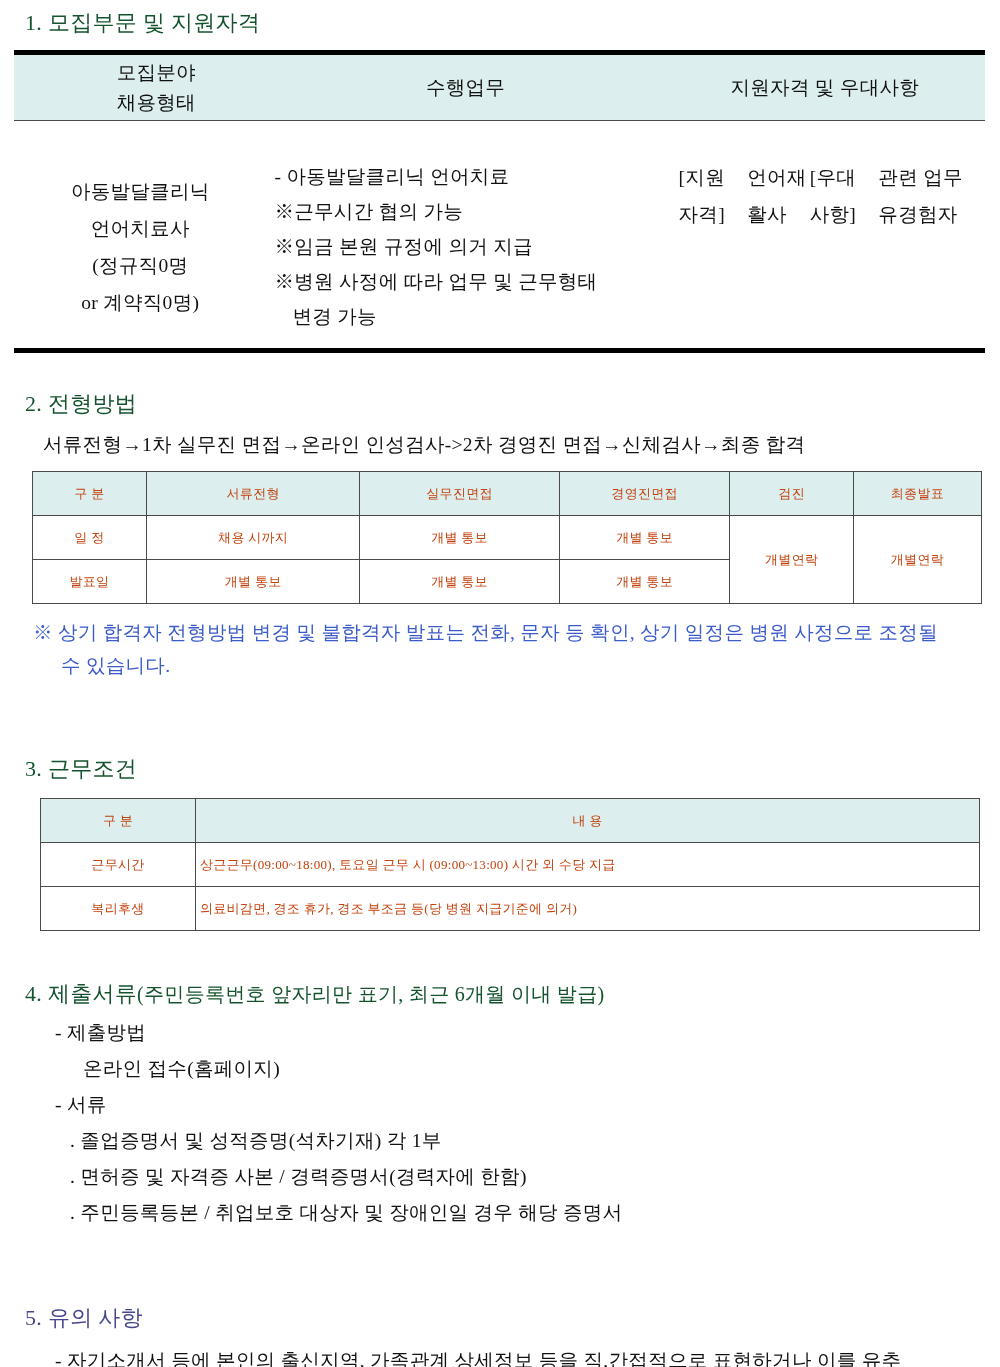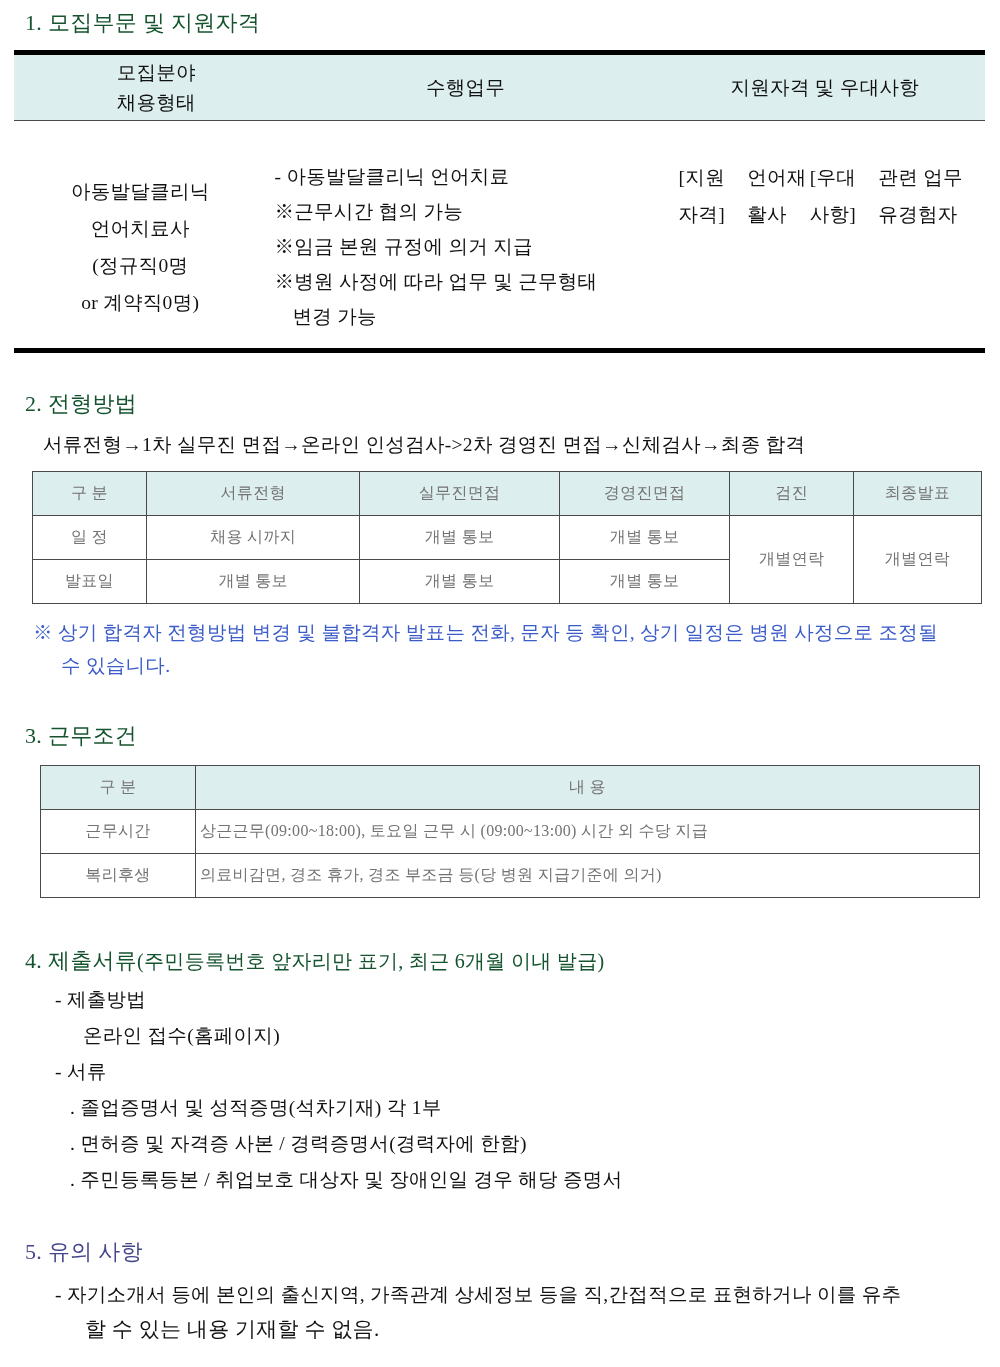"구 분" table { color: #737373 -> #c2410c; font-size: 16px -> 13px }
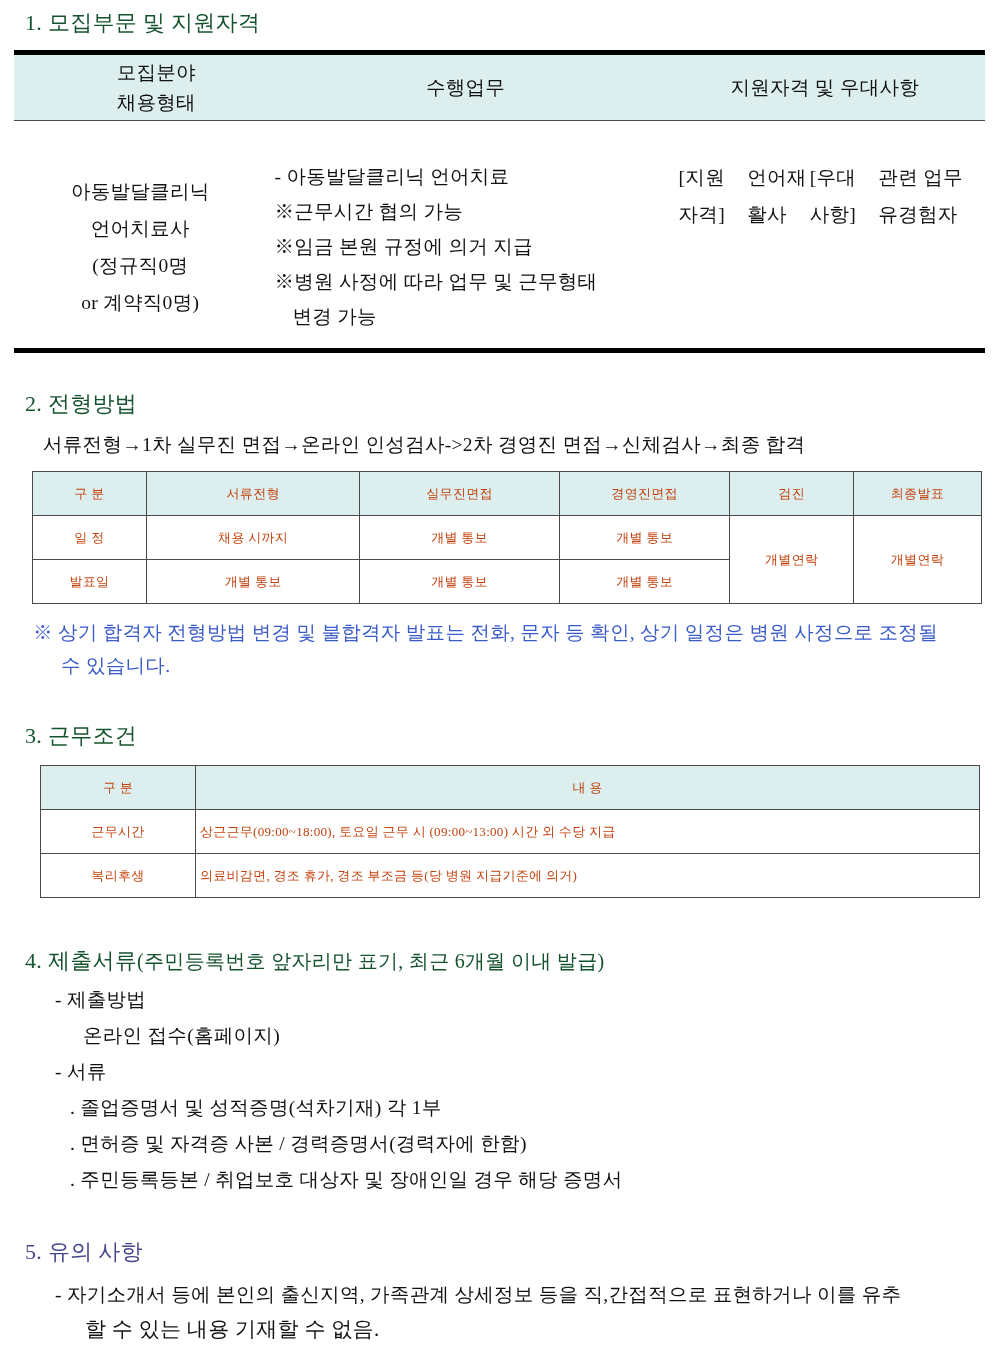"3. 근무조건" .gap-44 { margin-top: 39px -> 72px }
